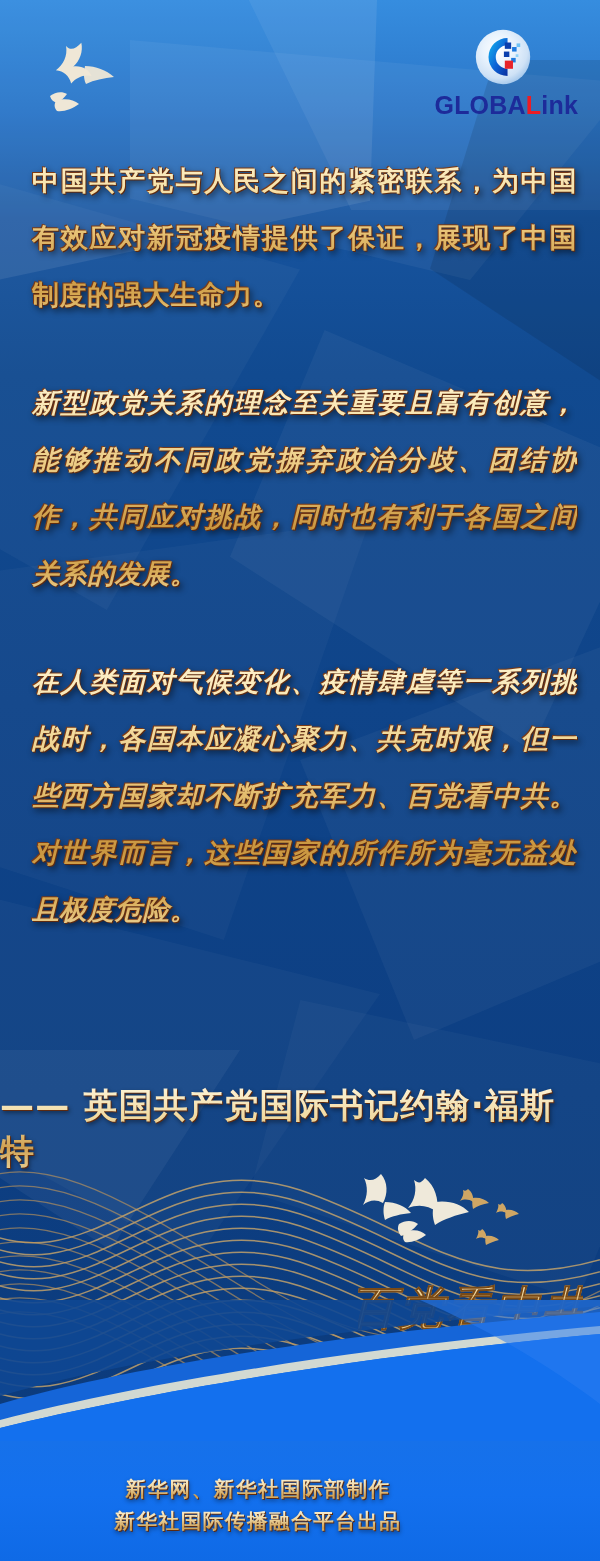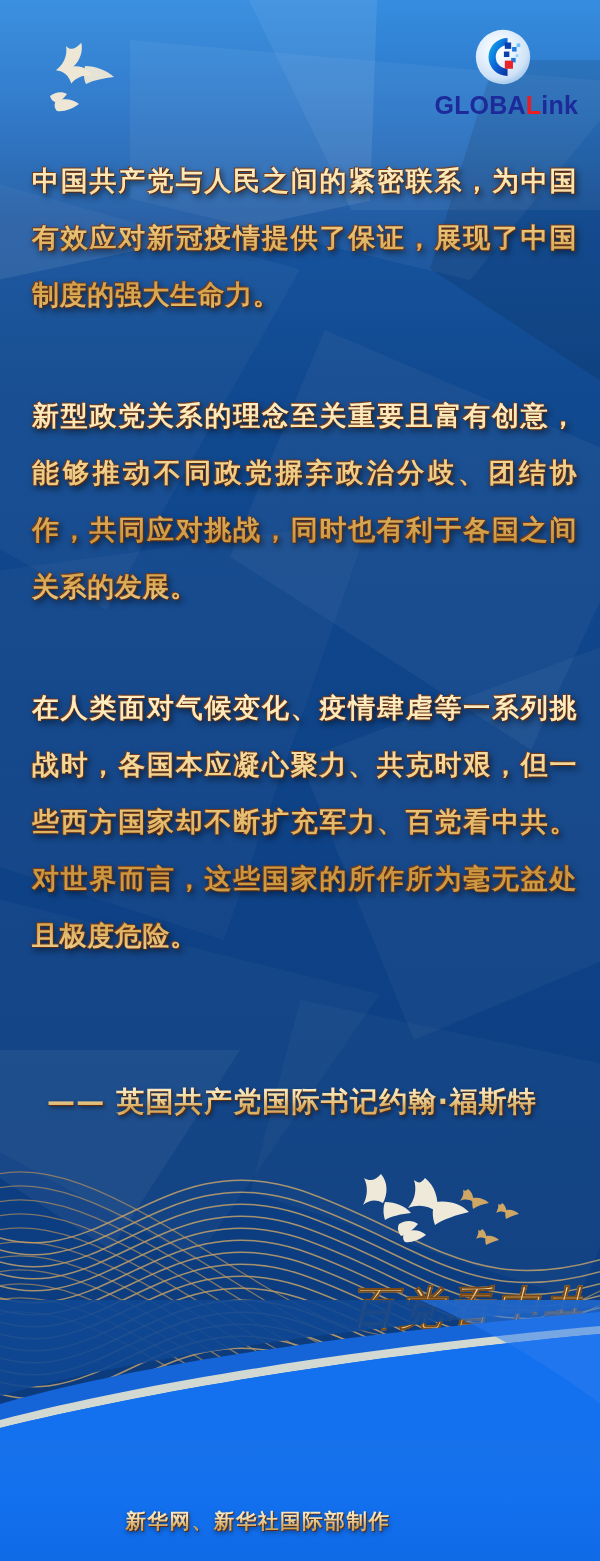"新型政党关系的理念至关重要且富有创意，能够推动不同政党摒弃政治分歧、团结协作，共" .para + .para { font-style: none -> italic; margin-top: 64px -> 51px }
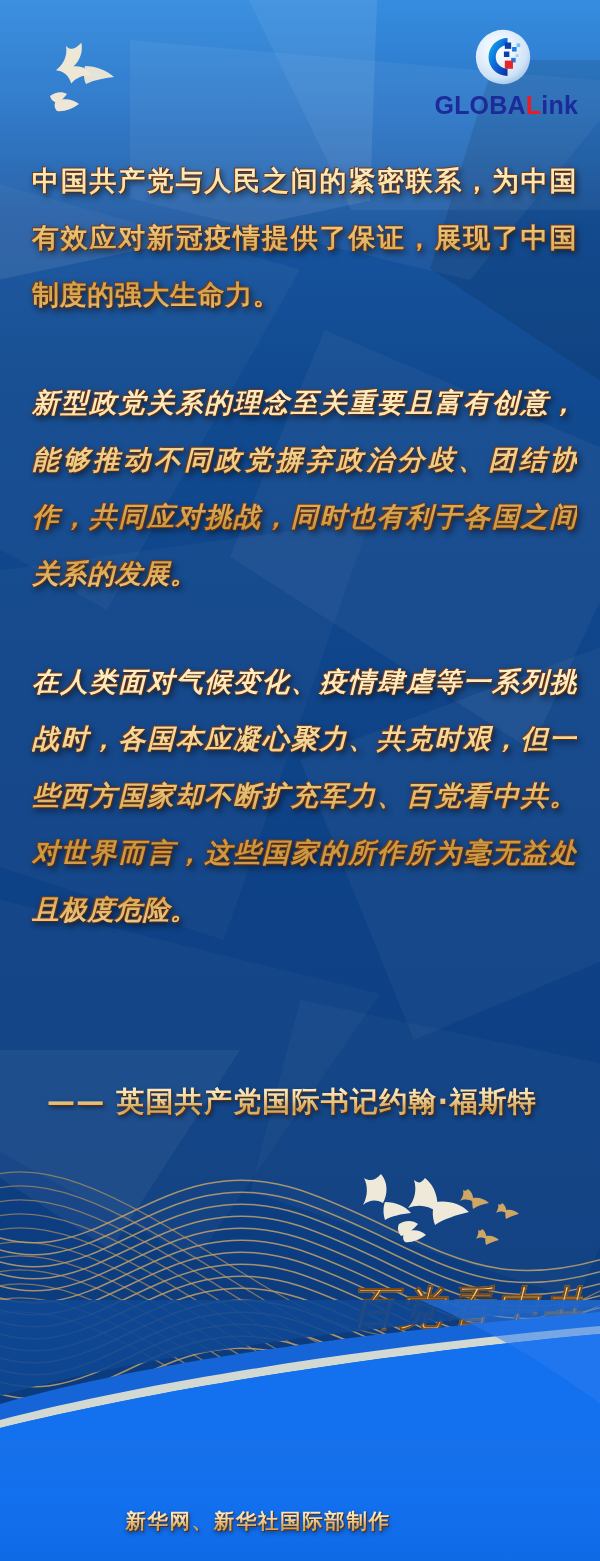"—— 英国共产党国际书记约翰·福斯特" .attribution { font-size: 28px -> 34px; text-align: center -> left }
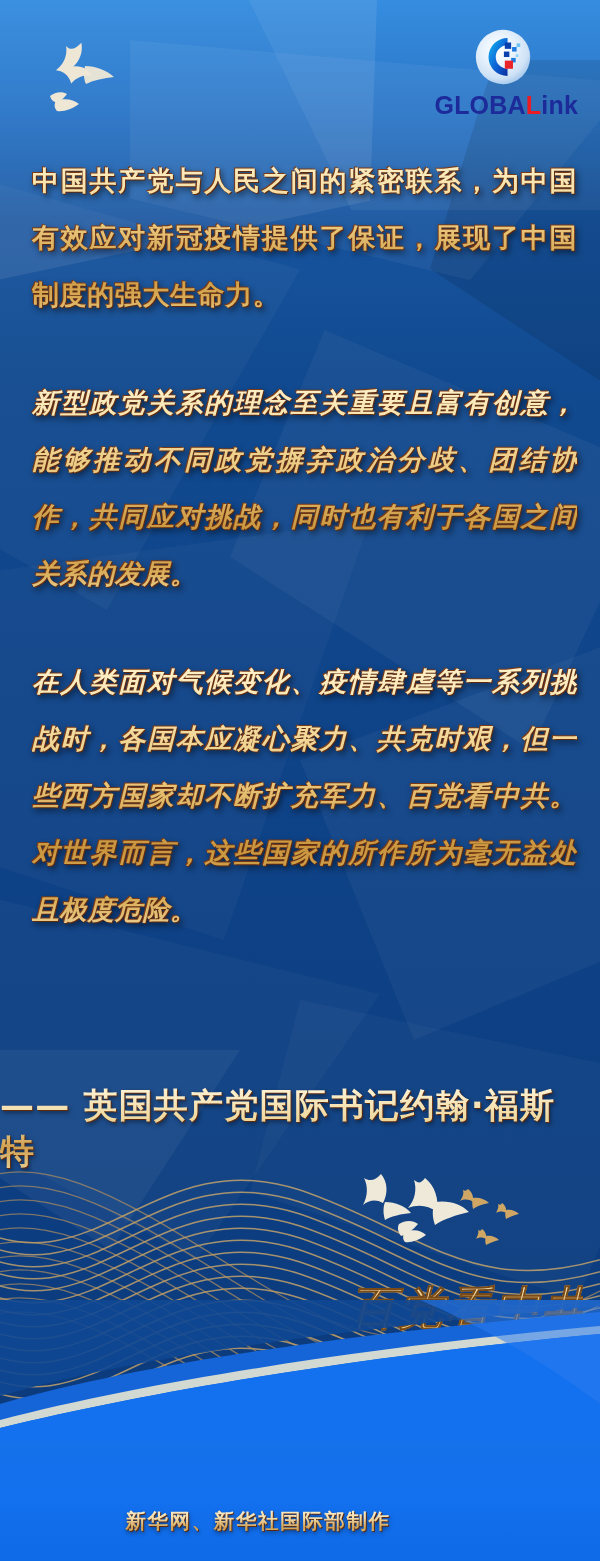"新华社国际传播融合平台出品" div.fline { html: none -> <div>新华社国际传播融合平台出品</div> }
